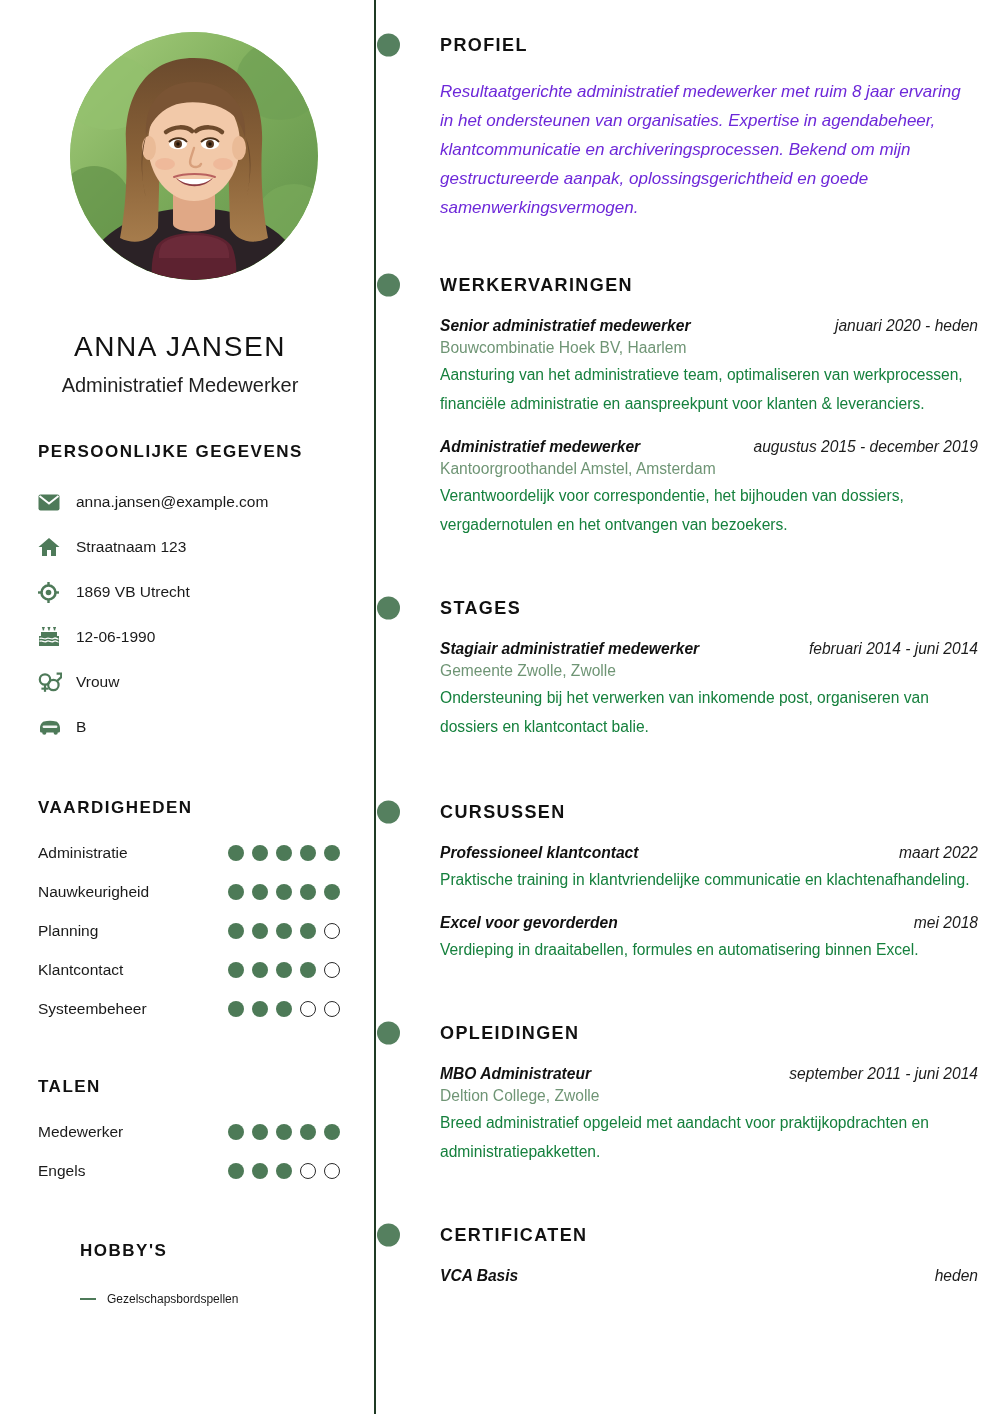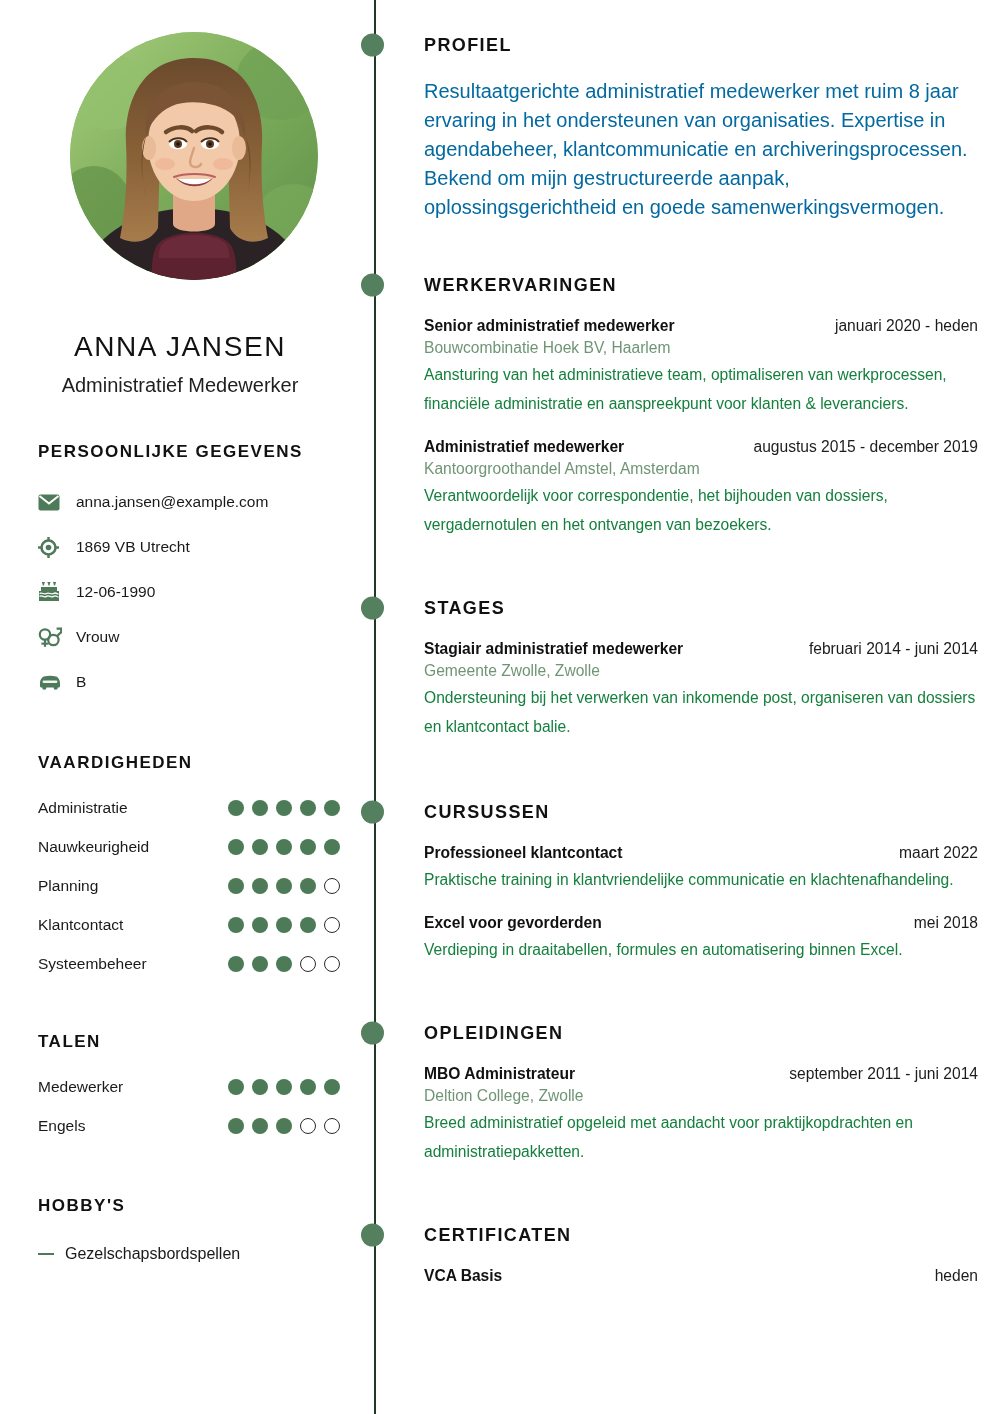"PROFIEL" .right-col { margin-left: 12px -> 28px }
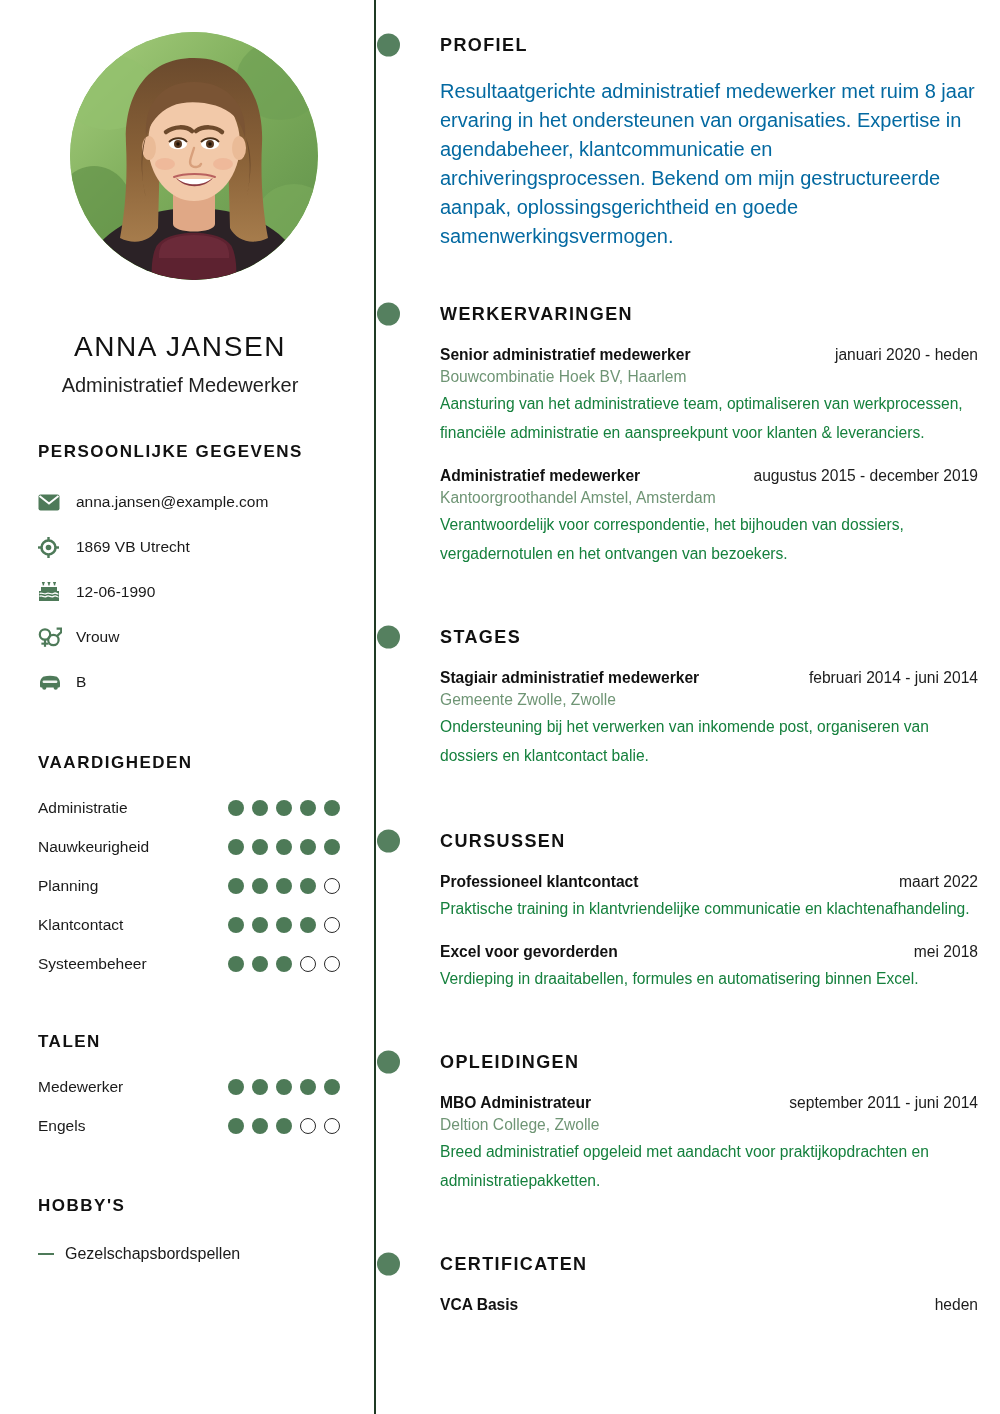"Resultaatgerichte administratief" .para { color: #0369a1 -> #6d28d9; font-size: 20px -> 17px; font-style: none -> italic }
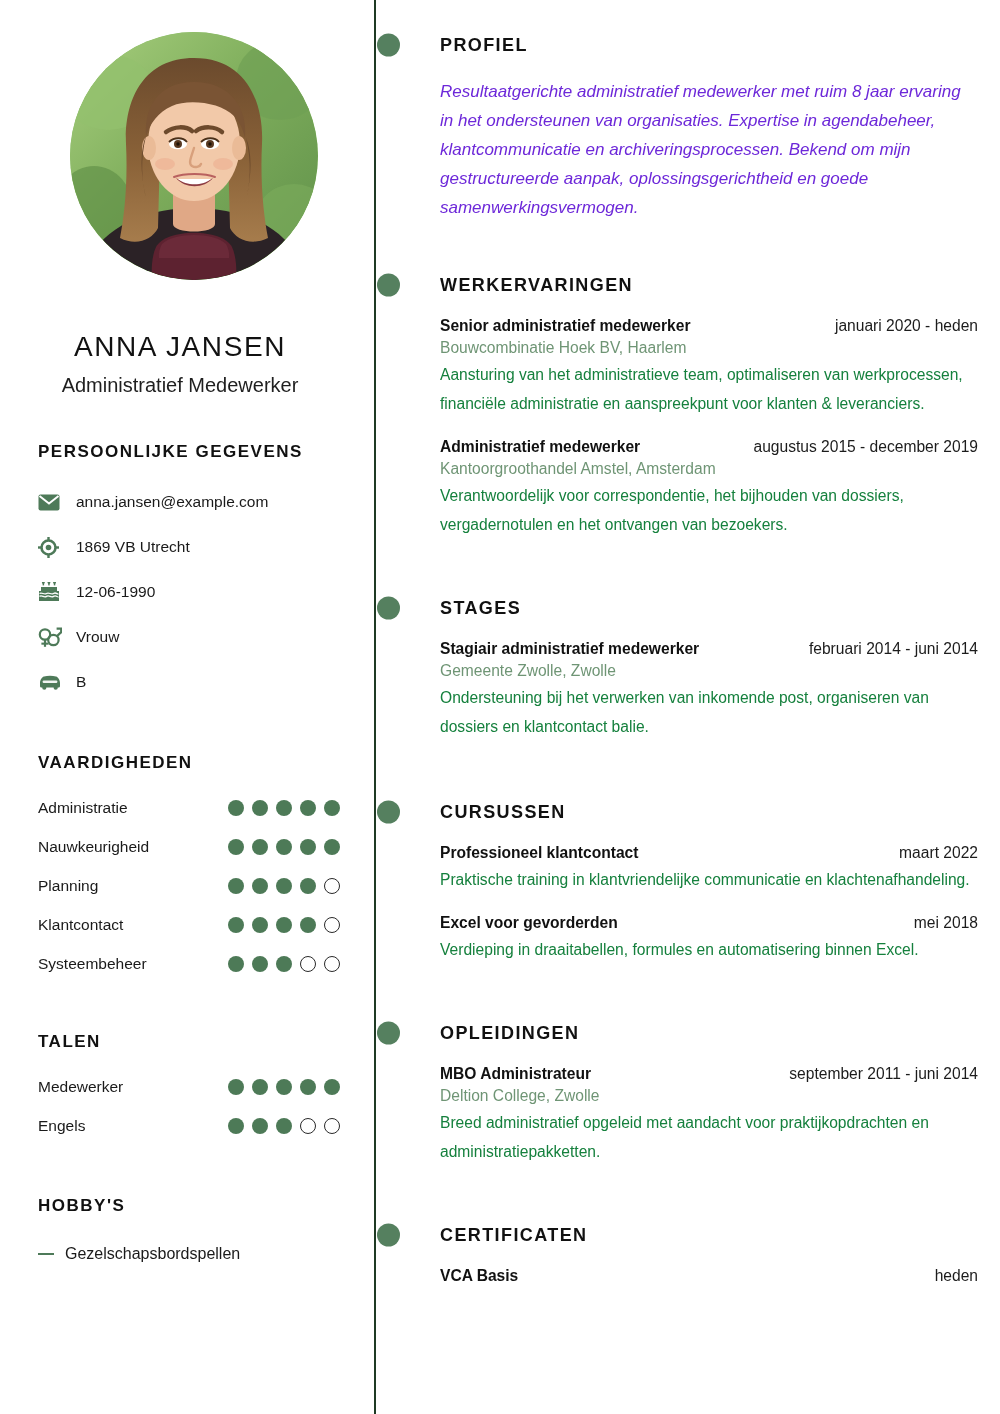"Senior administratief medewerker" .entry-top { font-style: none -> italic }
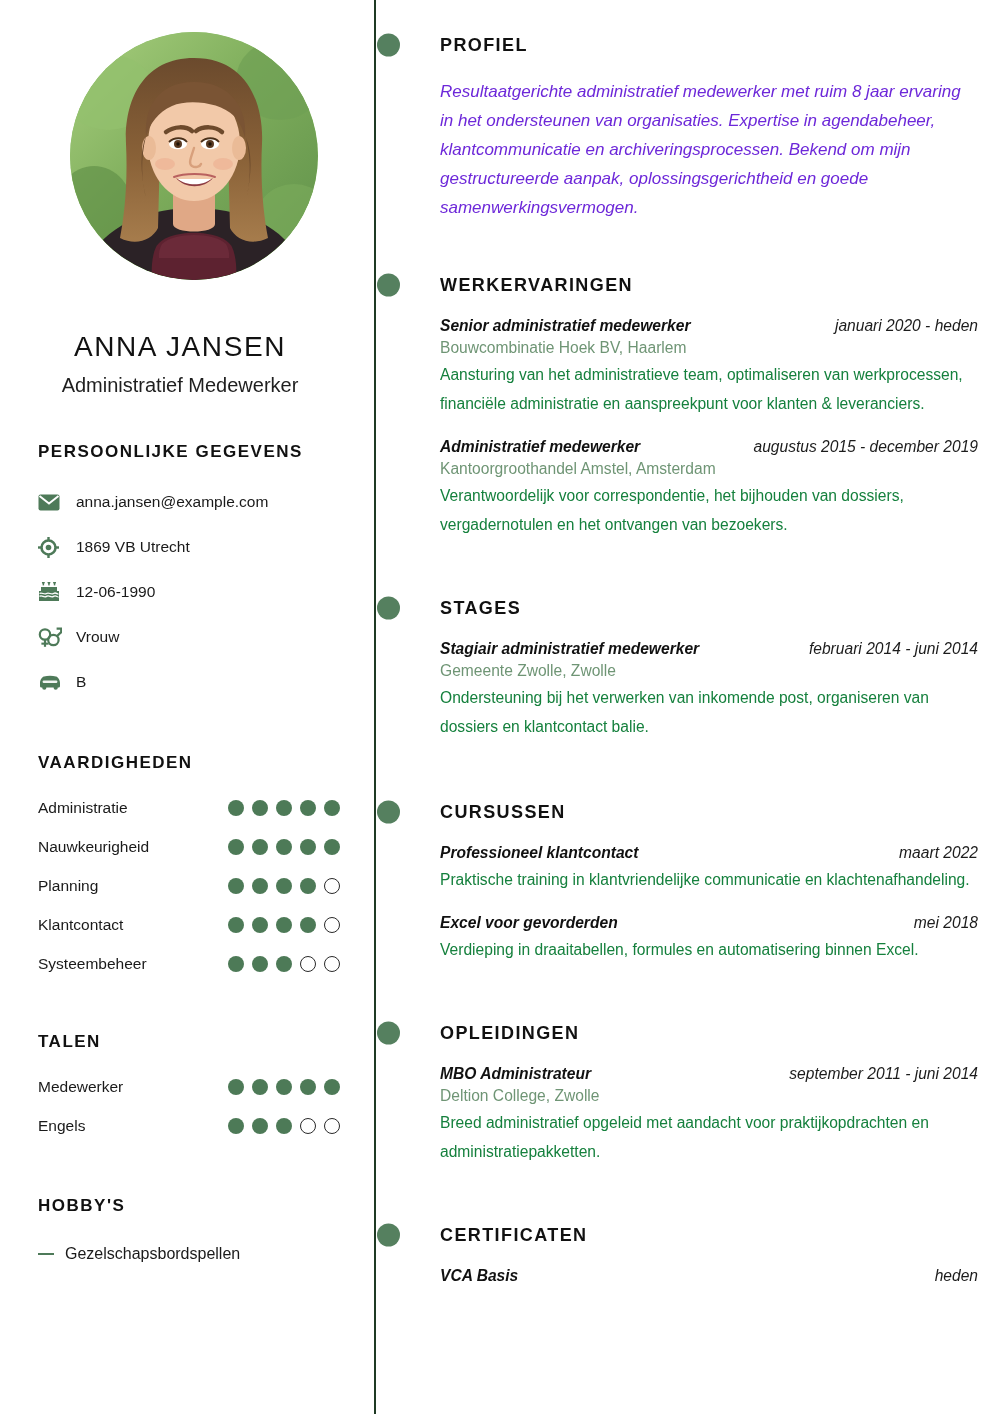"Straatnaam 123" div.contact-row { html: none -> <div> <span> <svg> <path></path> </svg> </span> <span>Straatnaam 123</span> </div> }
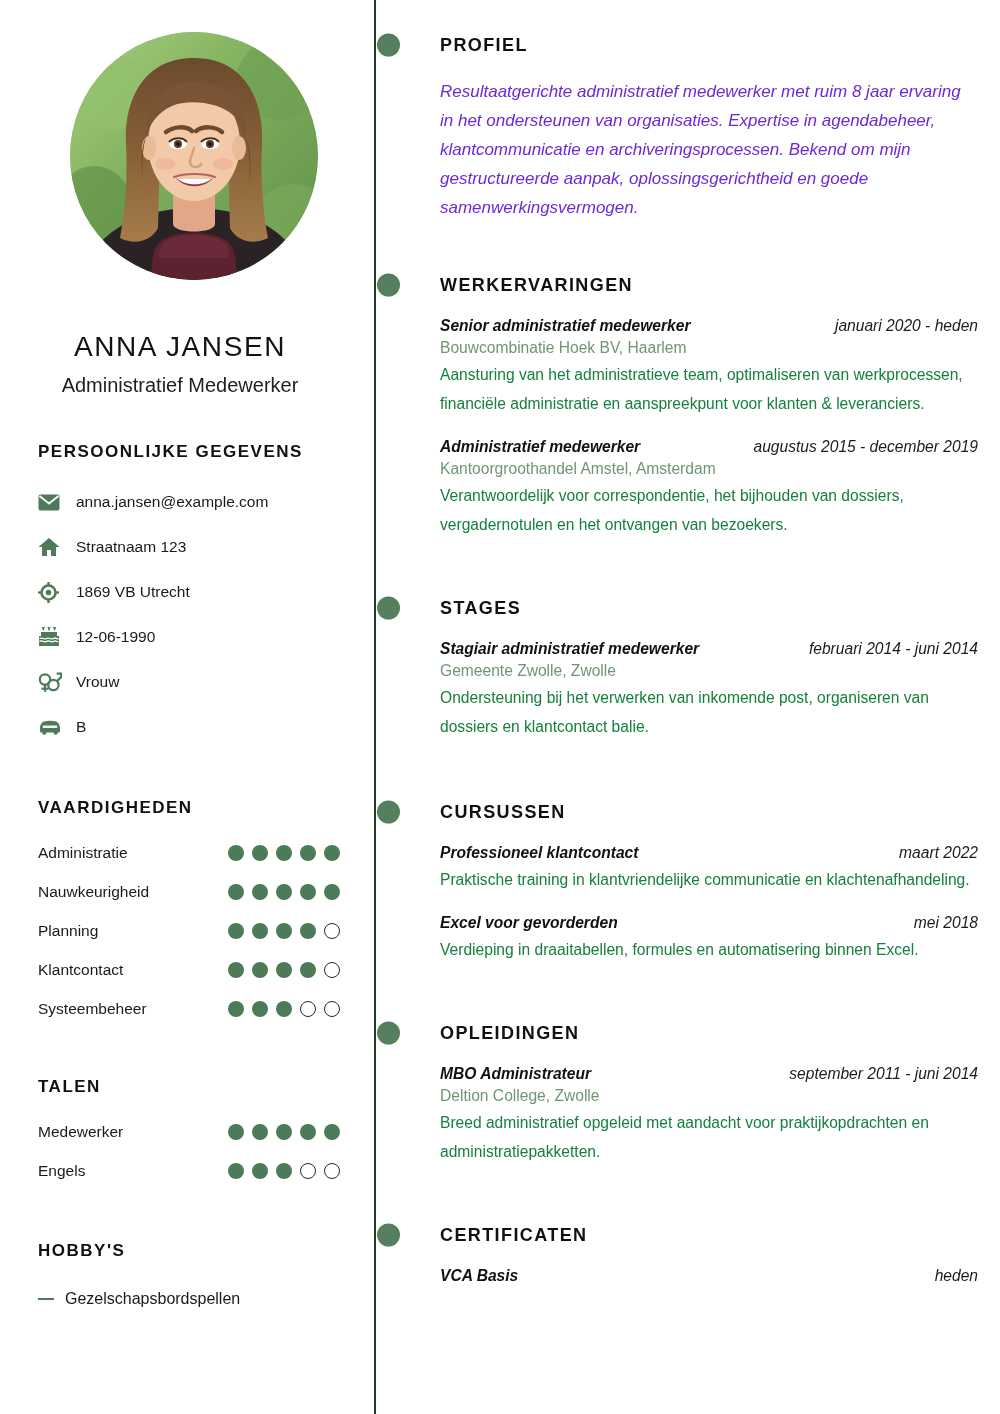"HOBBY'S" .block-hobby { margin-left: none -> 42px }
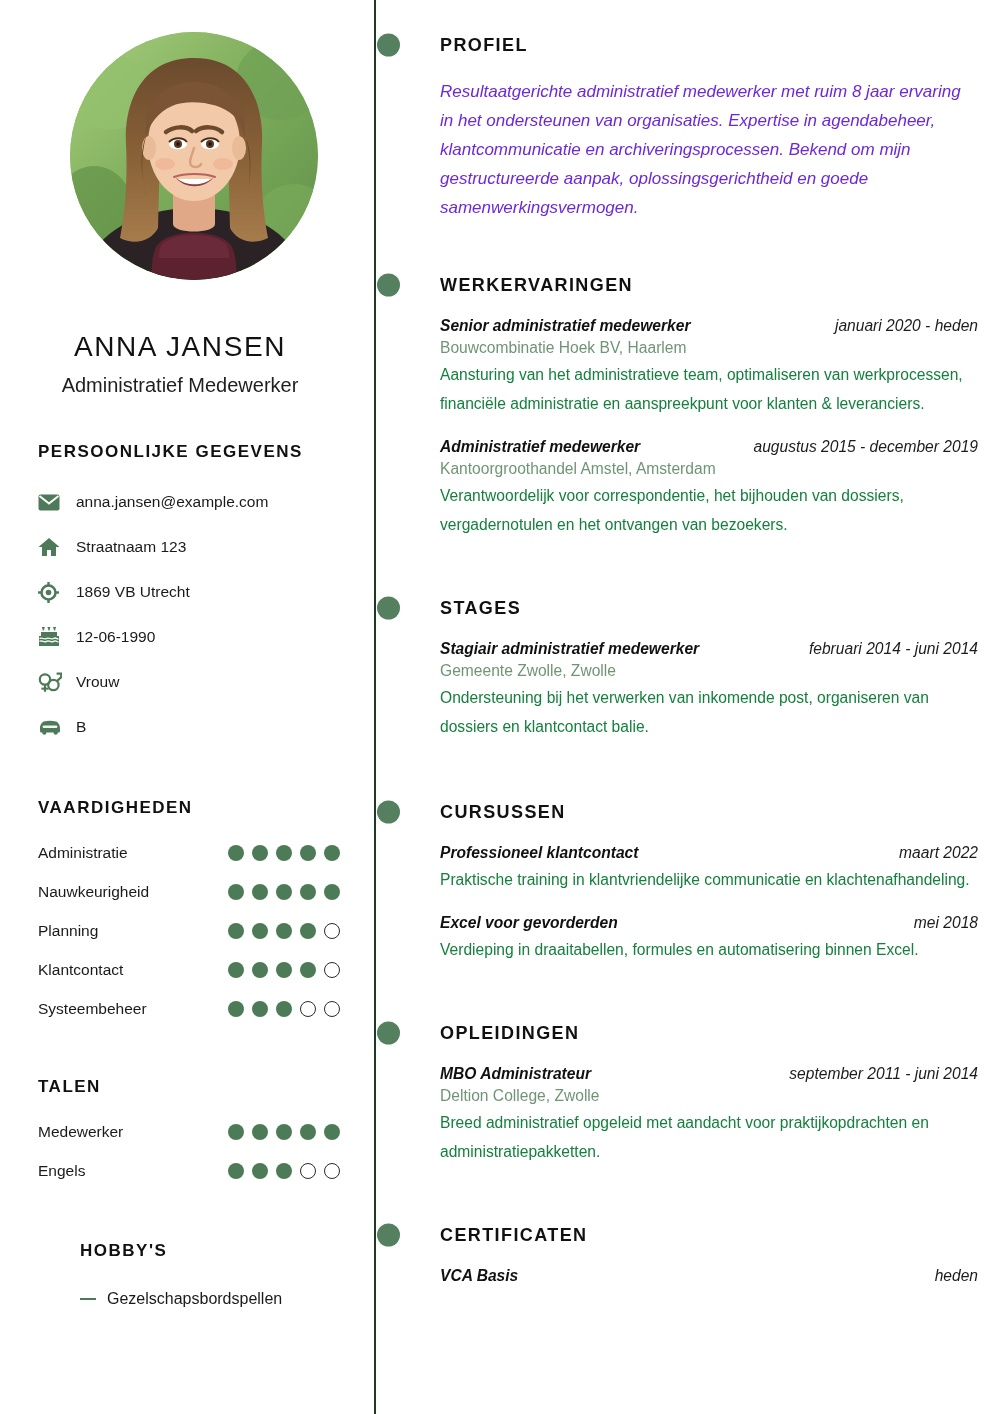"Gezelschapsbordspellen" .hobby-text { font-size: 16px -> 12px }
